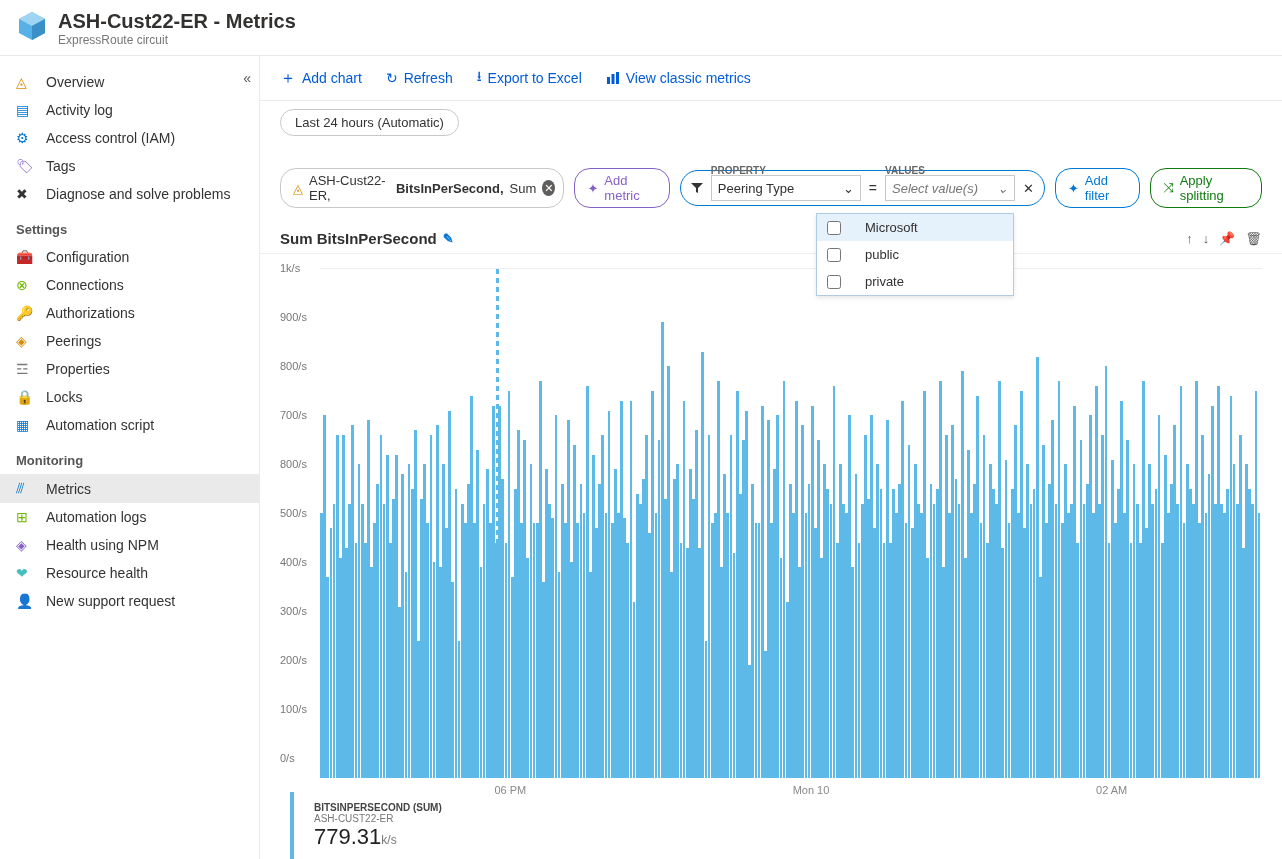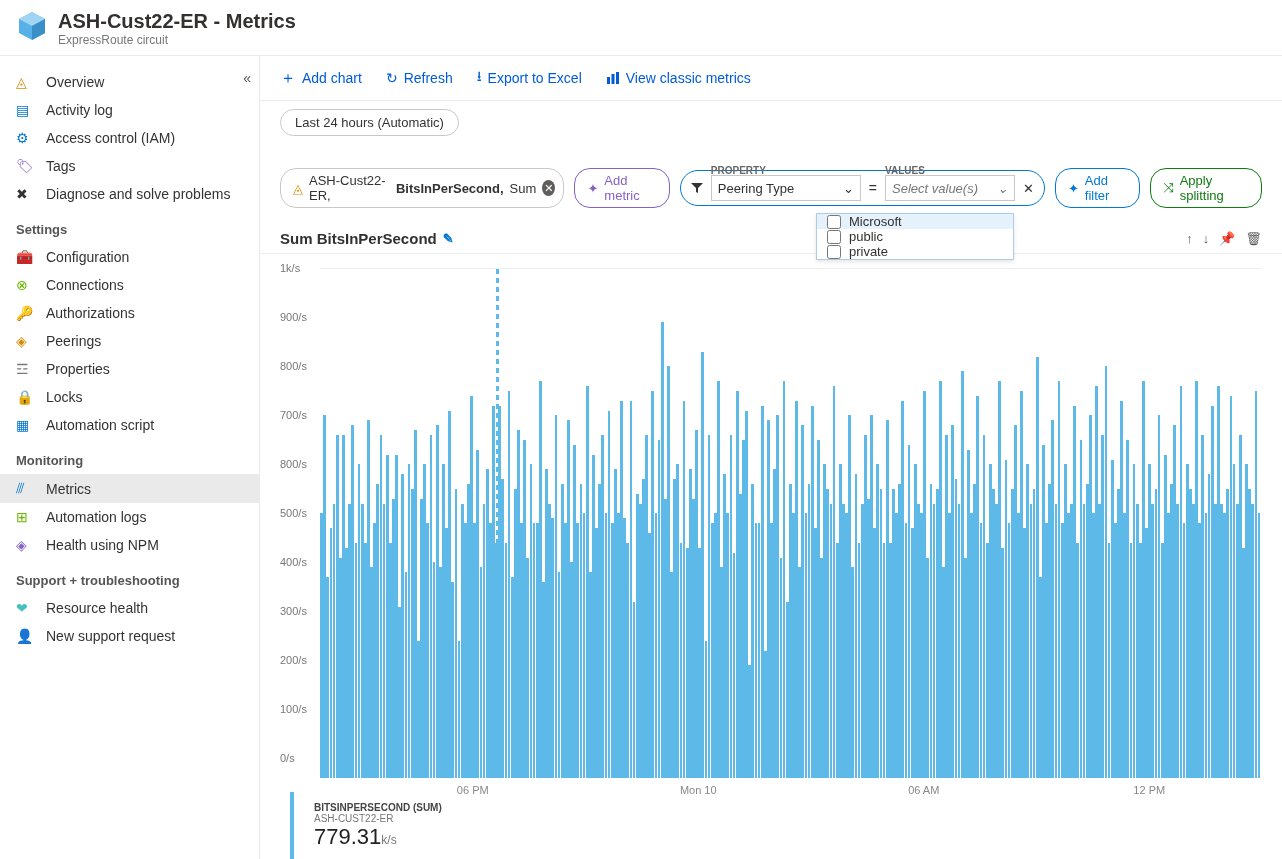"Microsoft" .dd-item { gap: 8px -> 24px; padding: 0 10px -> 6px 10px }
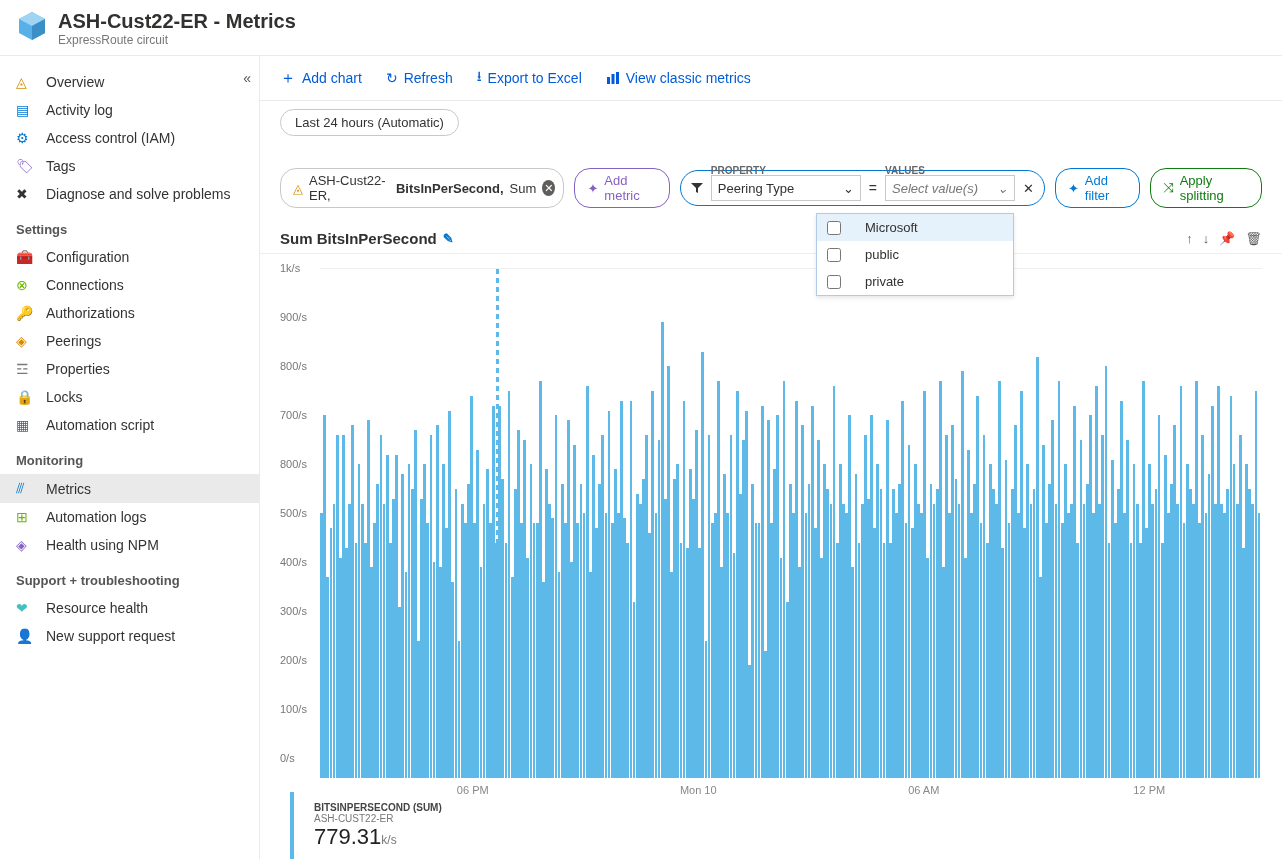"Support + troubleshooting" div.navhdr { html: <div>Support + troubleshooting</div> -> none }
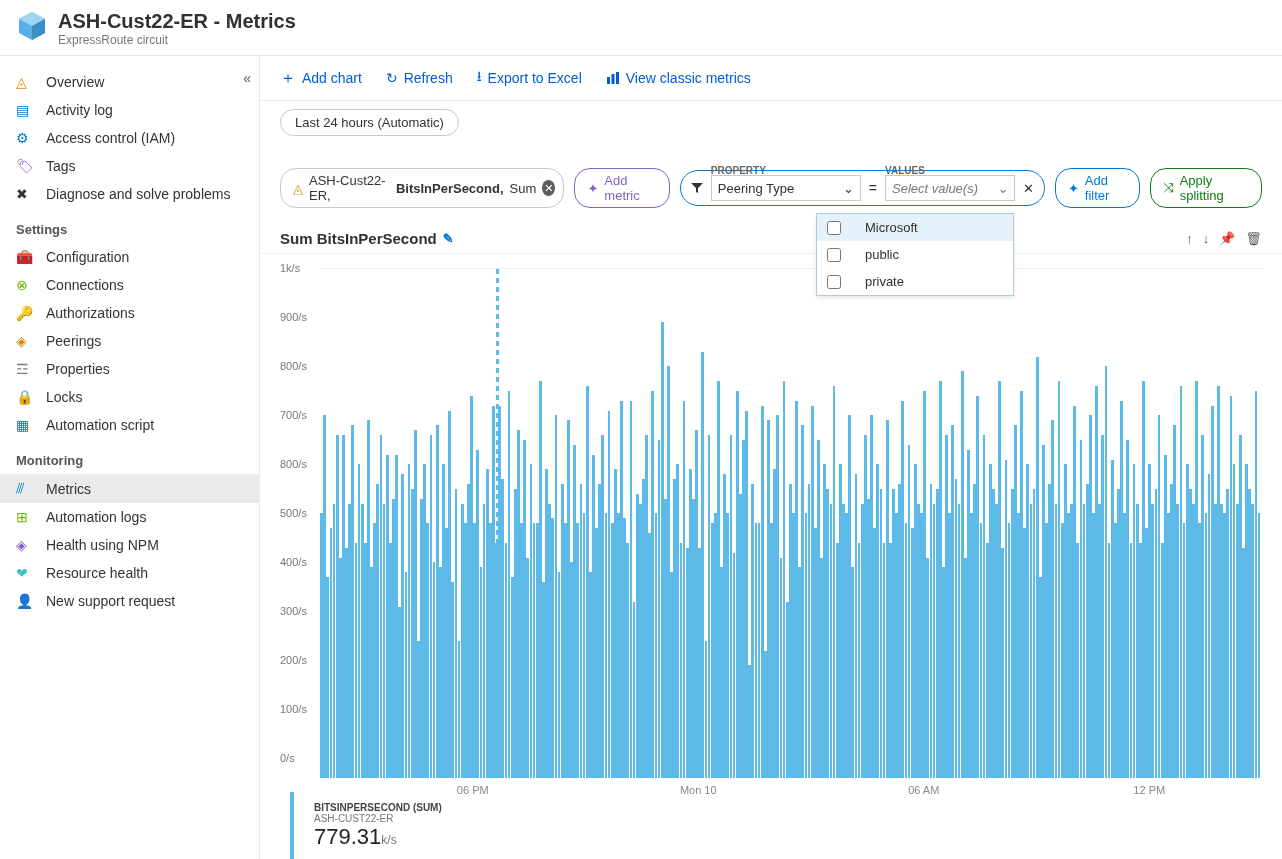"06 AM" span { text: 06 -> 02 }
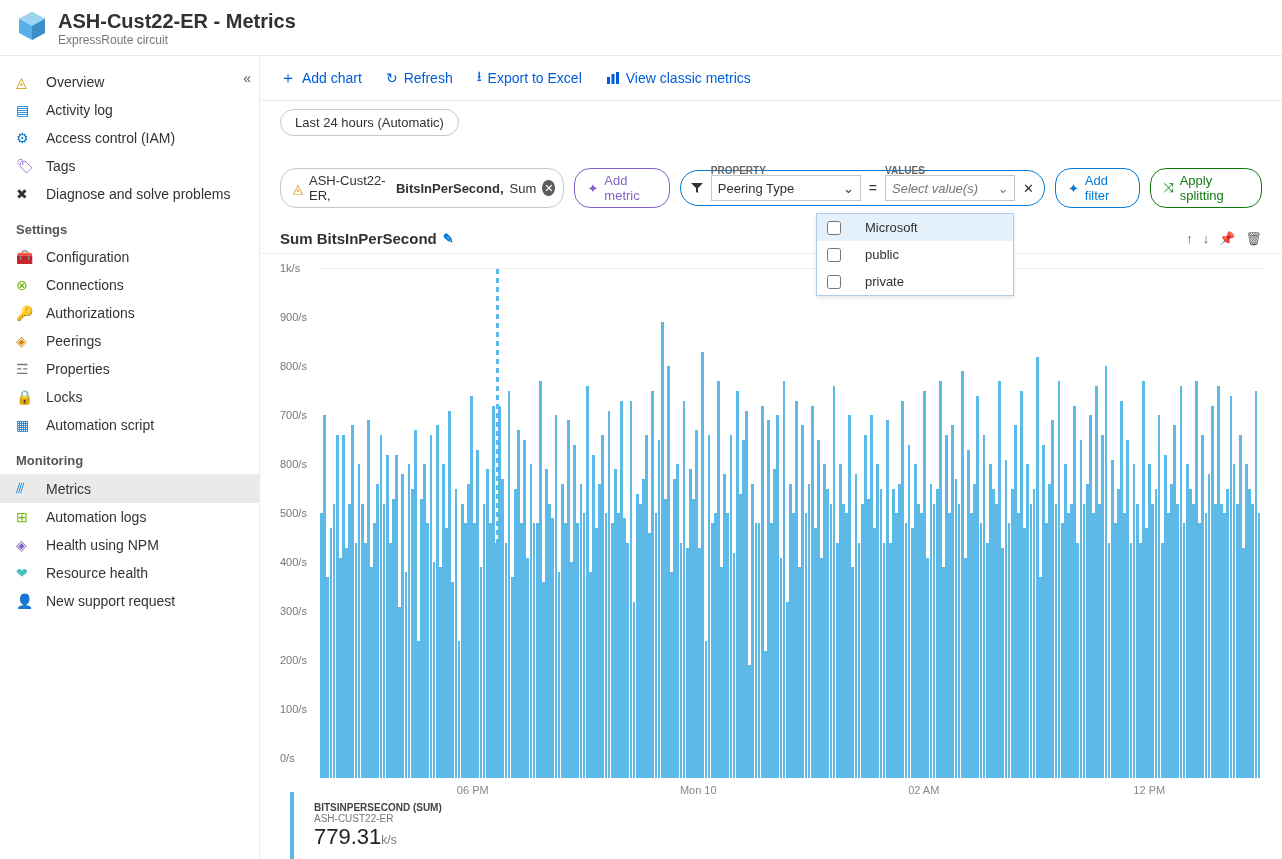"12 PM" span { html: <span>12 PM</span> -> none }
